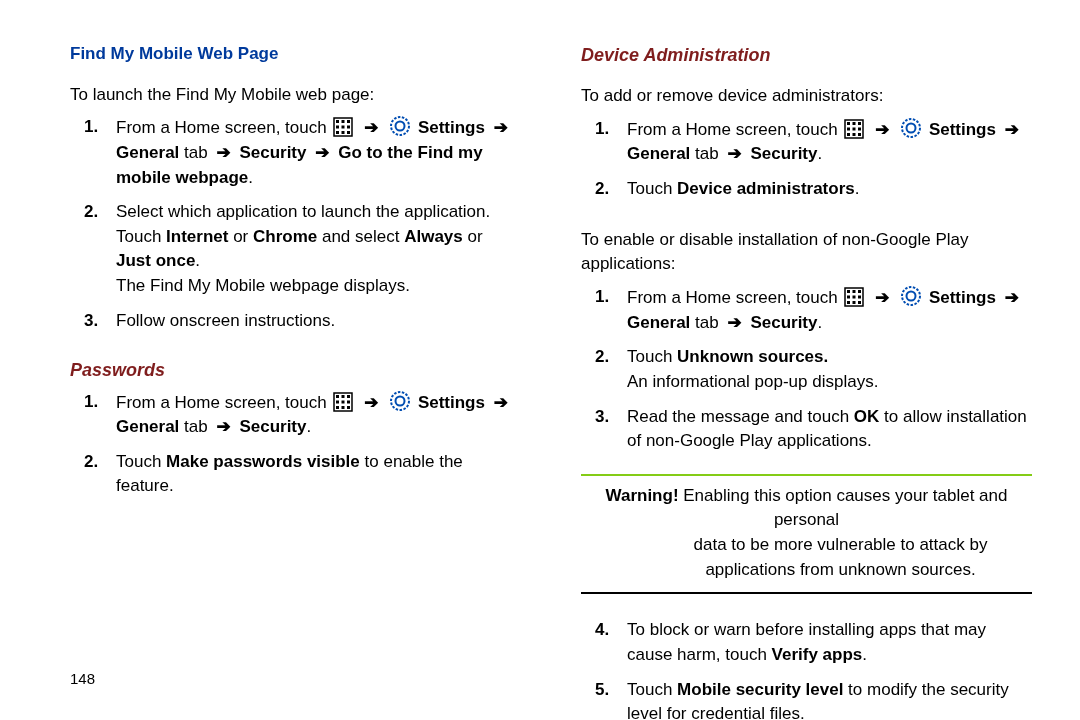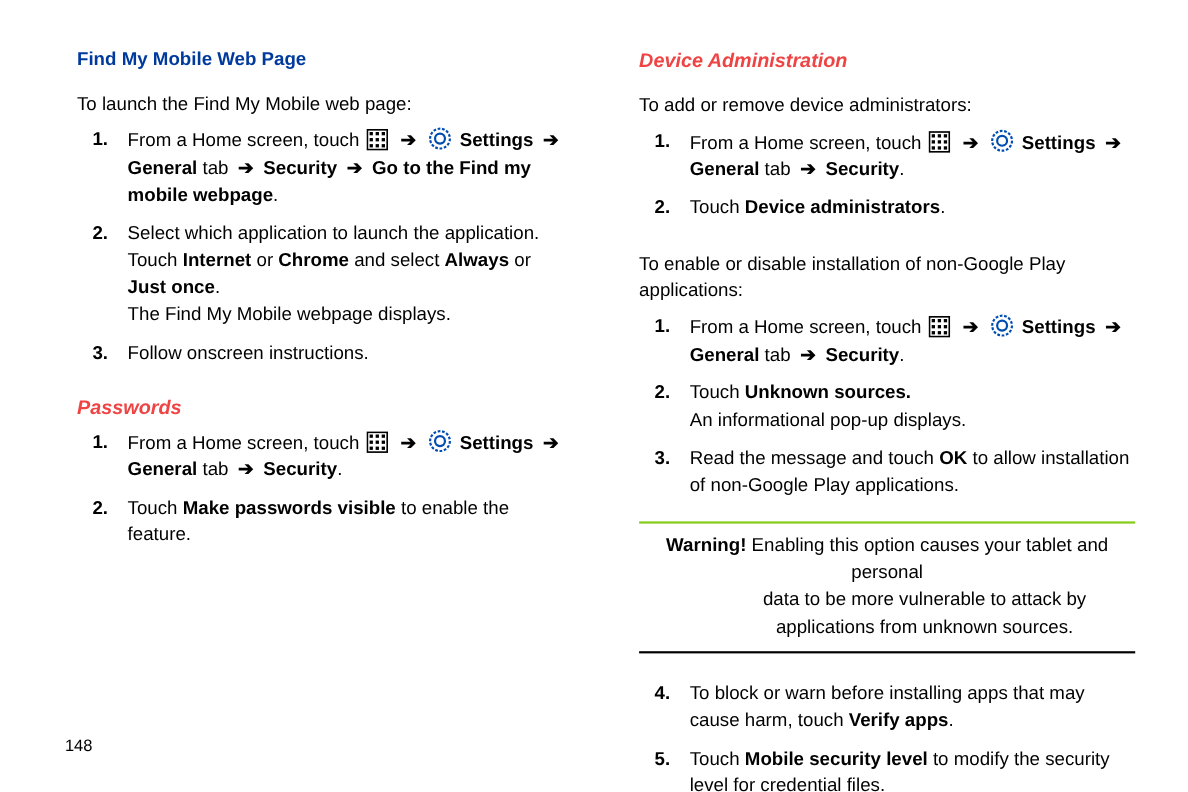"Device Administration" .h-blue-italic { color: #ef4444 -> #7f1d1d }
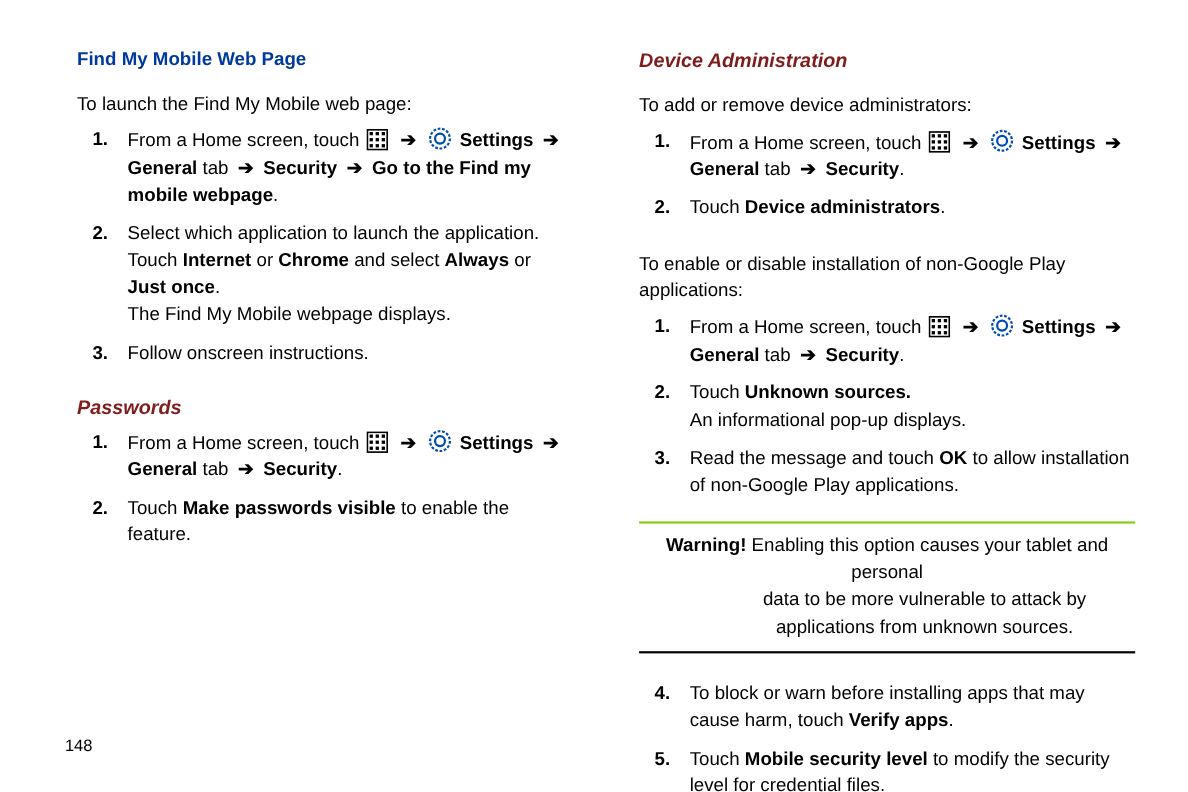"148" .page-number { left: 59px -> 70px }
